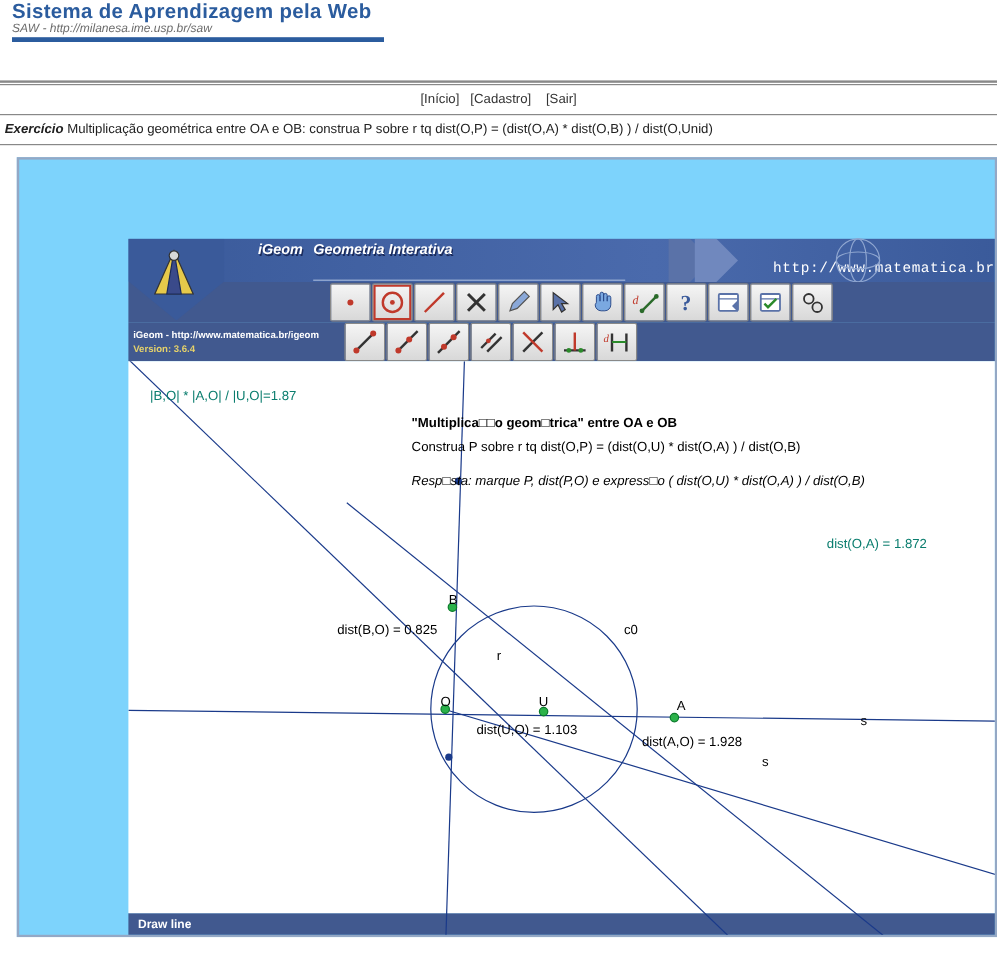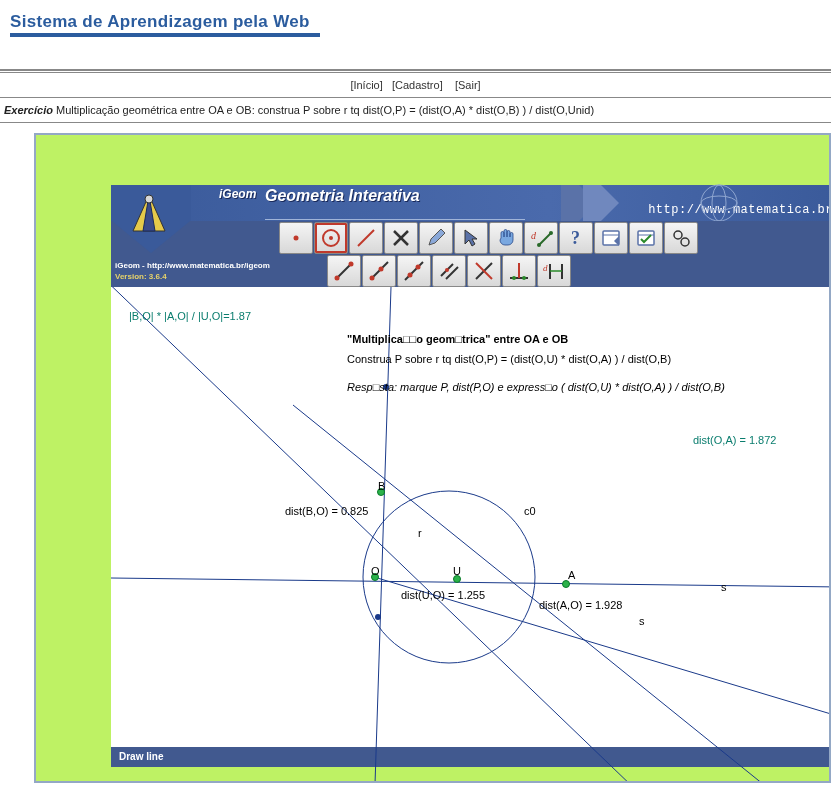"Sistema de Aprendizagem pela Web" .header-logo { padding: 12px 10px 2px 10px -> 0 10px 2px 10px }
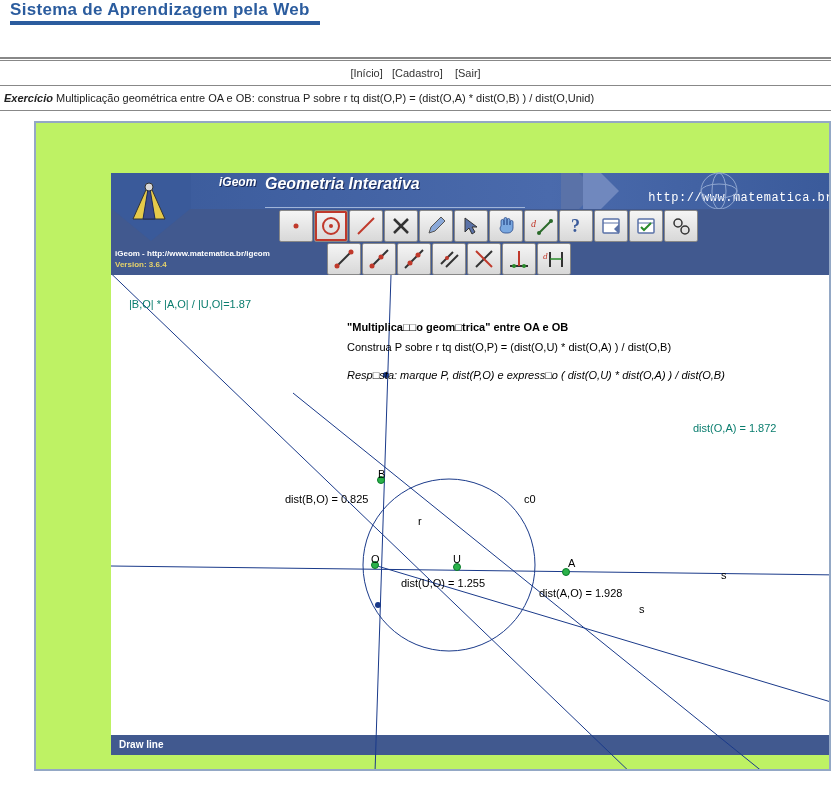"SAW - http://milanesa.ime.usp.br/saw" div.header-sub { html: none -> <div>SAW - http://milanesa.ime.usp.br/saw</div> }
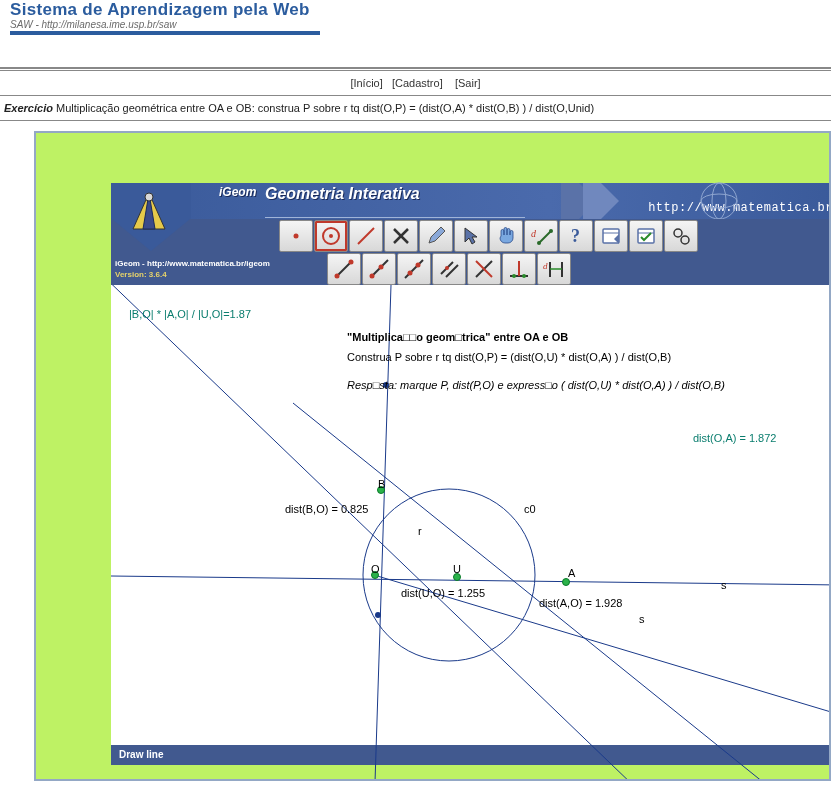"iGeom" .content-frame { background: #bef264 -> #7dd3fc; margin: 10px 0 0 34px -> 10px 0 0 14px; padding: 0 -> 16px }
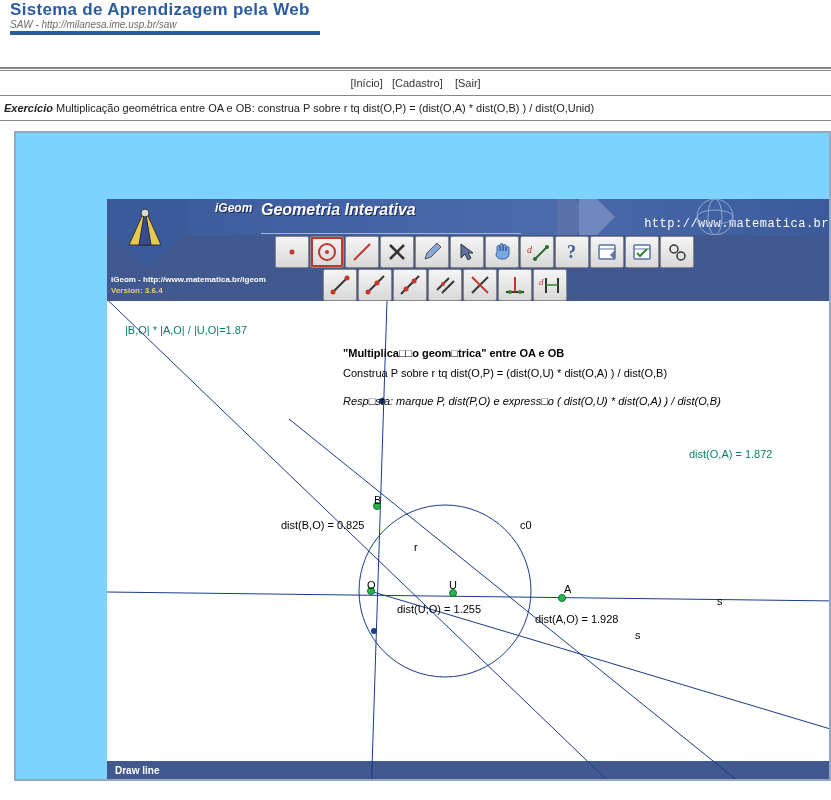"Geometria Interativa" .banner-title2 { font-size: 16px -> 12px }
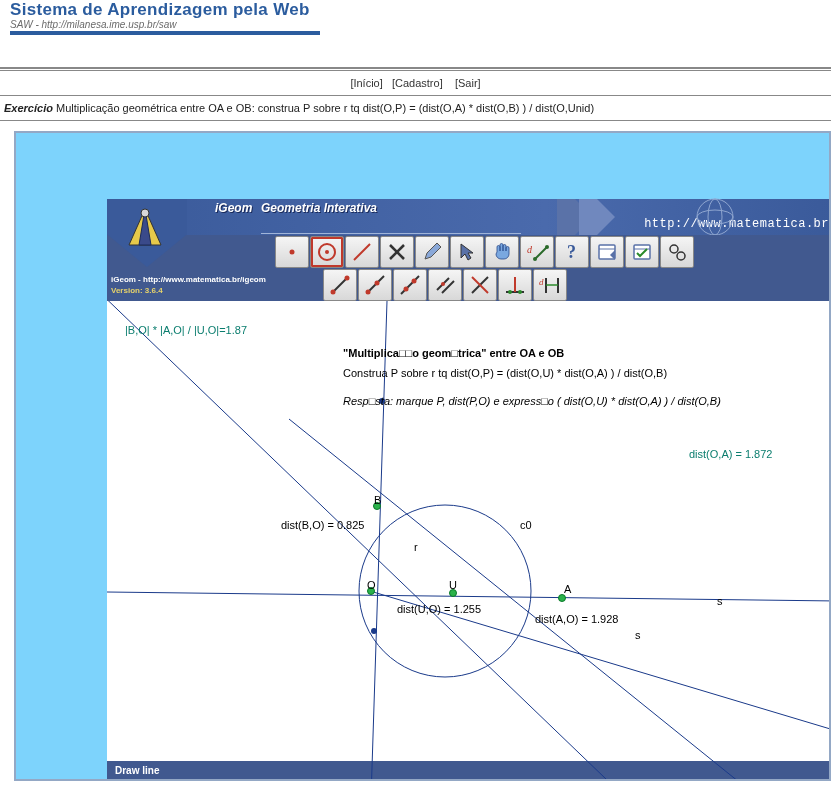"iGeom - http://www.matematica.br/igeom" .toolbar2-left { width: 216px -> 180px }
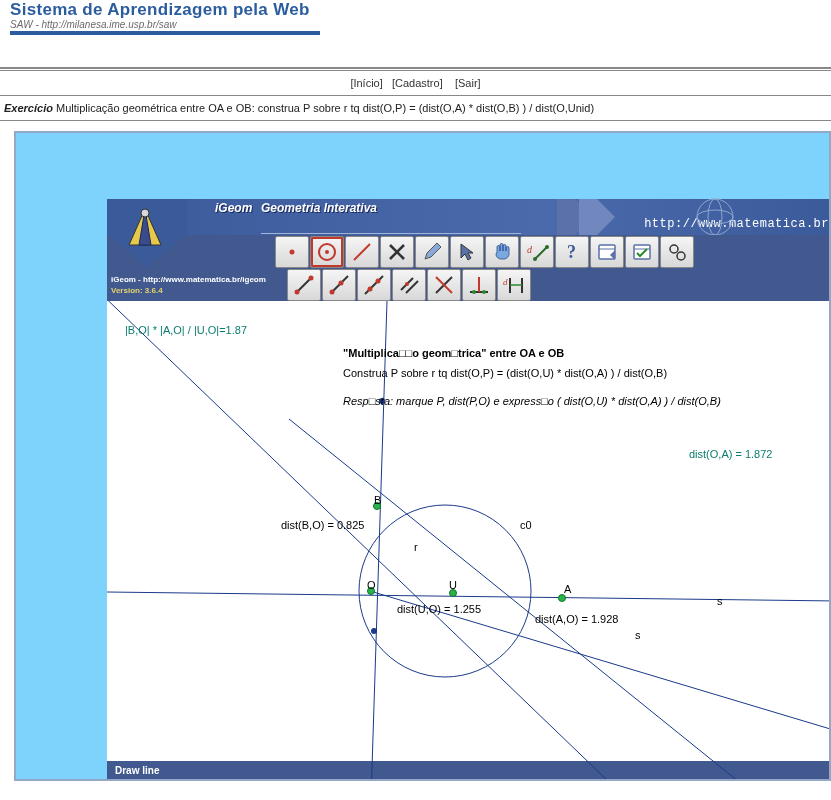"dist(U,O) = 1.255" div.lbl { text: 1.255 -> 1.103 }
